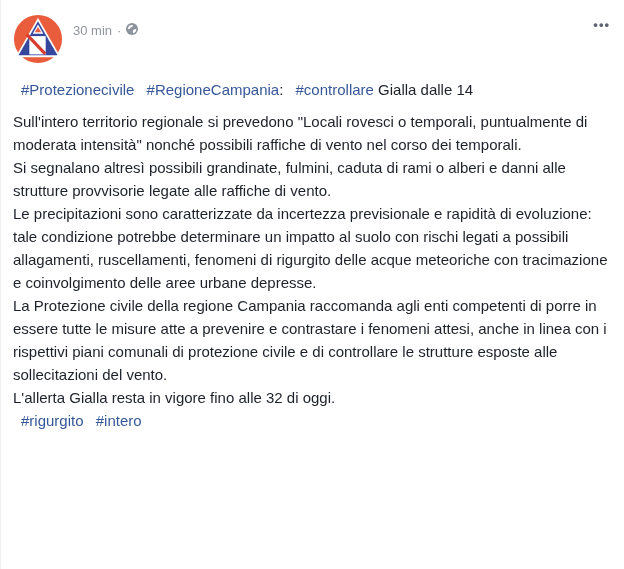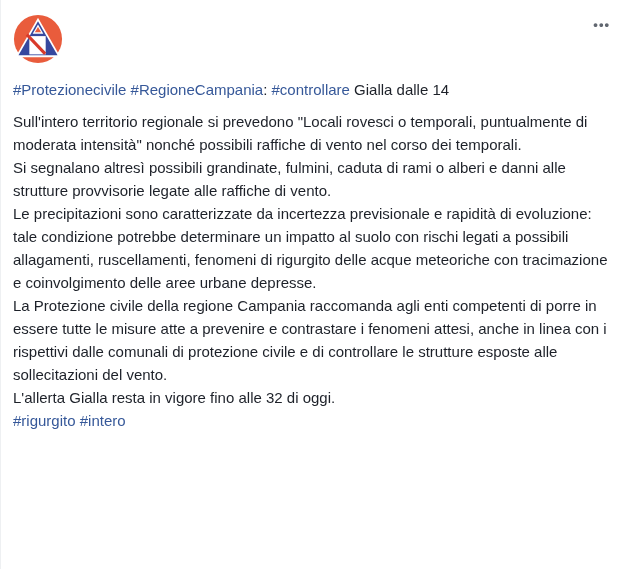"30 min" div.meta-row { html: none -> <div> <span>30 min</span> <span>·</span> <span> <svg> <circle></circle> <path></path> <path></path> </svg> </span> </div> }
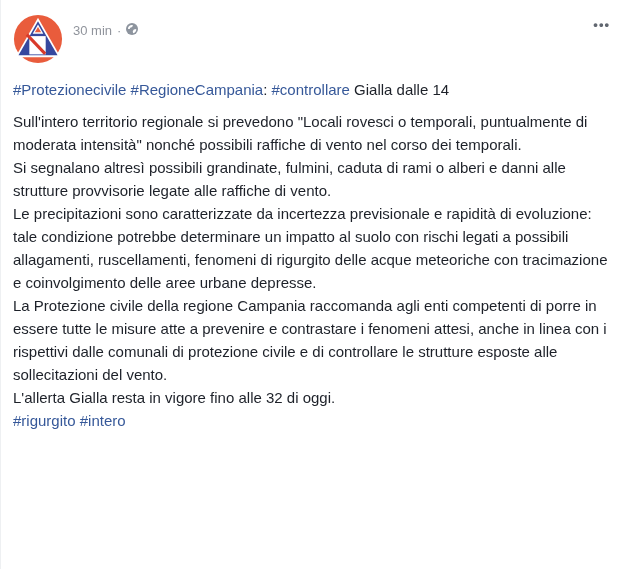"#Protezionecivile" .hashtag { margin-left: none -> 8px }
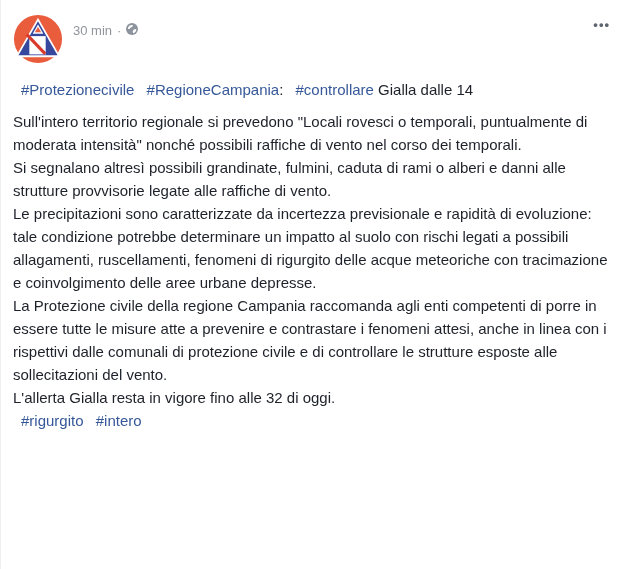"La Protezione civile della regione" p { text: dalle -> piani }
